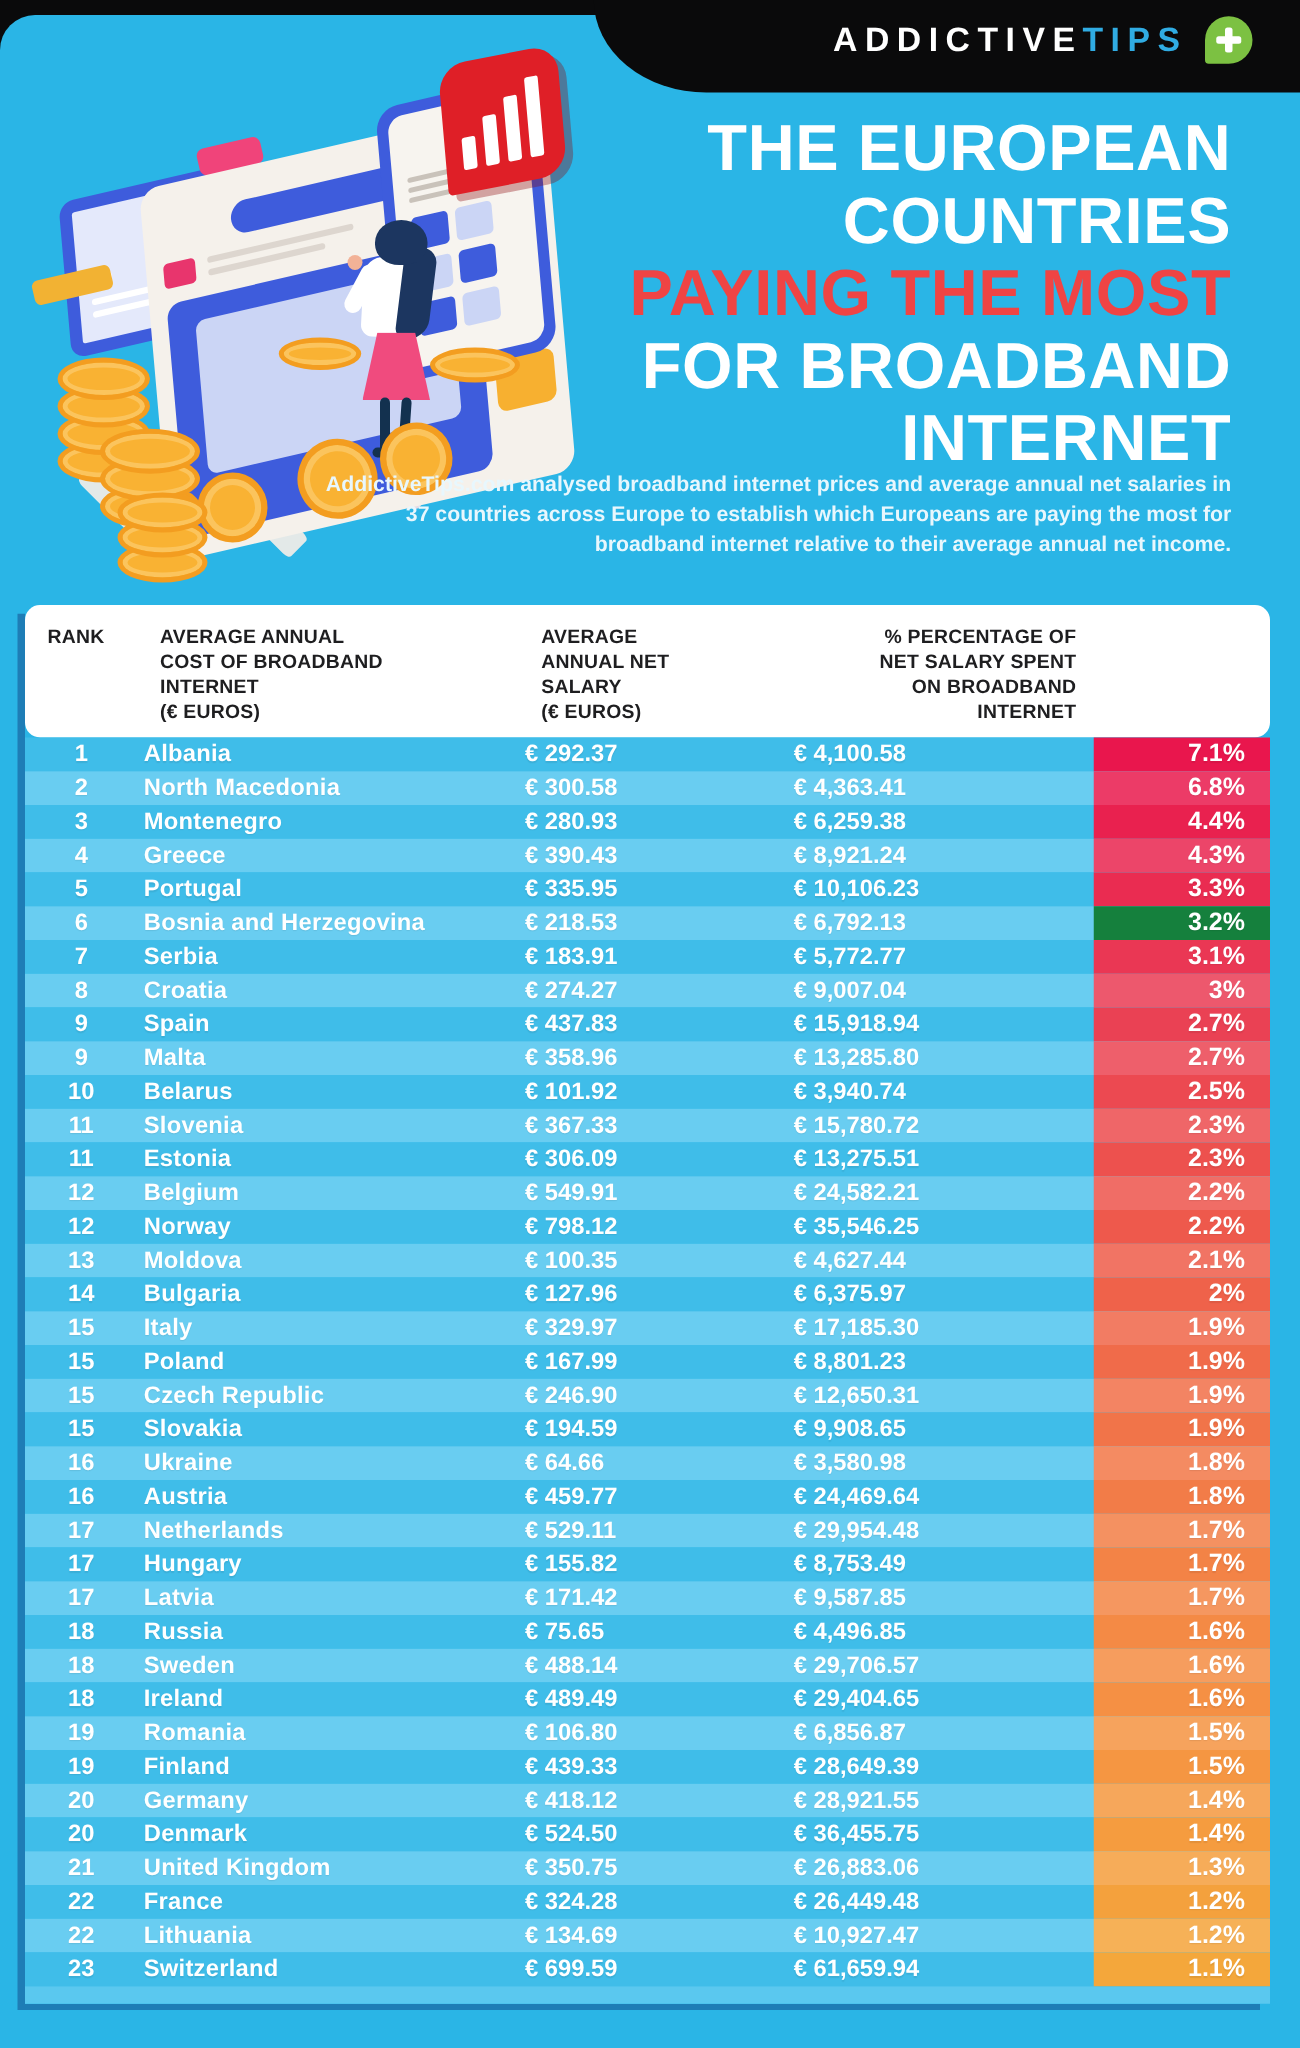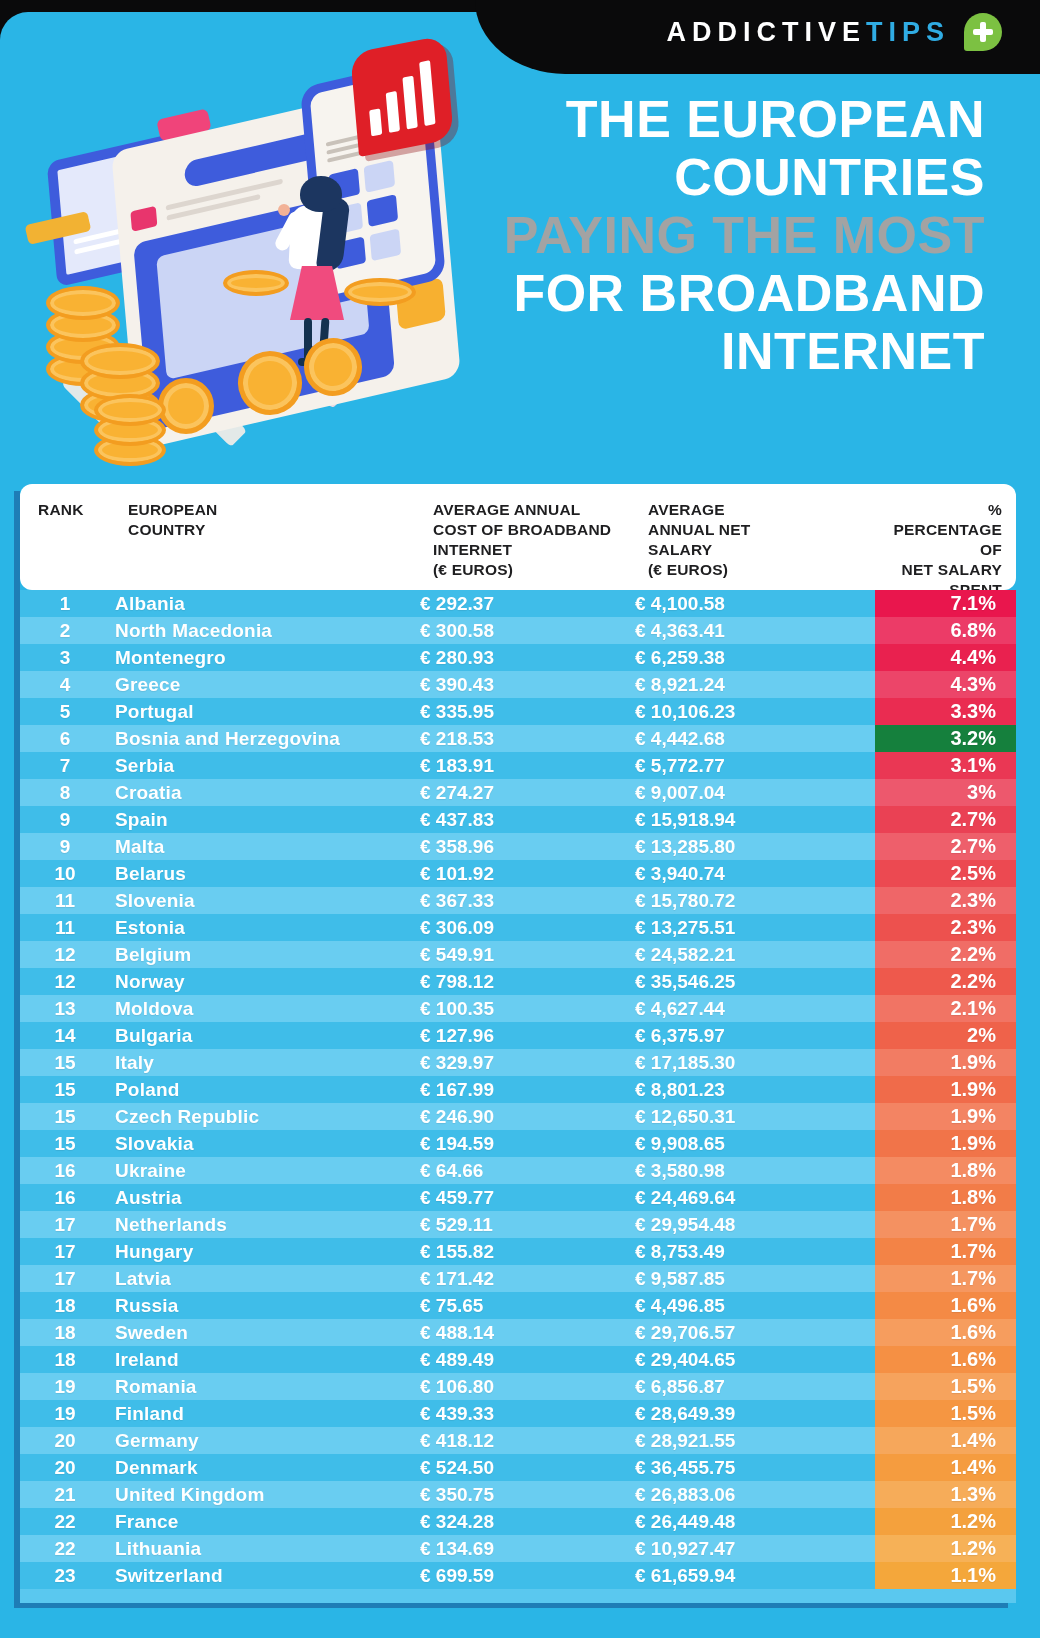"PAYING THE MOST" div.t-pink { color: #a3a3a3 -> #ef4444 }
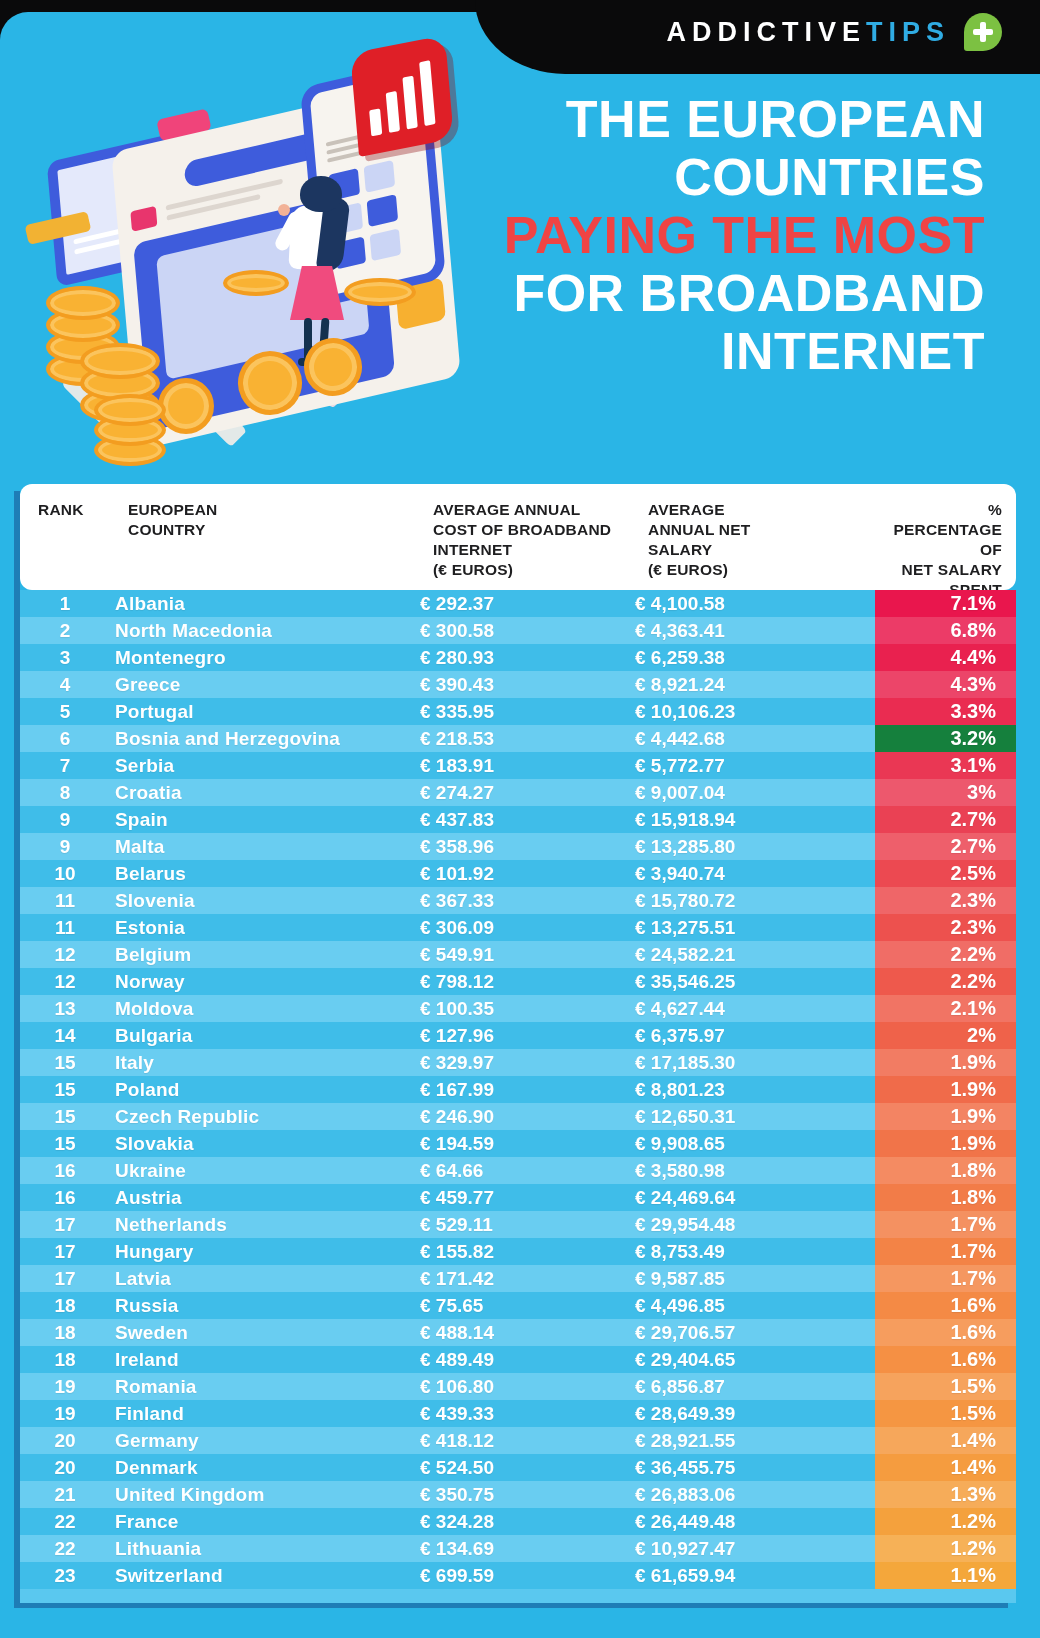"AddictiveTips.com analysed broadband" div.intro-text { html: none -> <div>AddictiveTips.com analysed broadband internet prices and average annual net salaries in 37 countries across Europe to establish which Europeans are paying the most for broadband internet relative to their average annual net income.</div> }
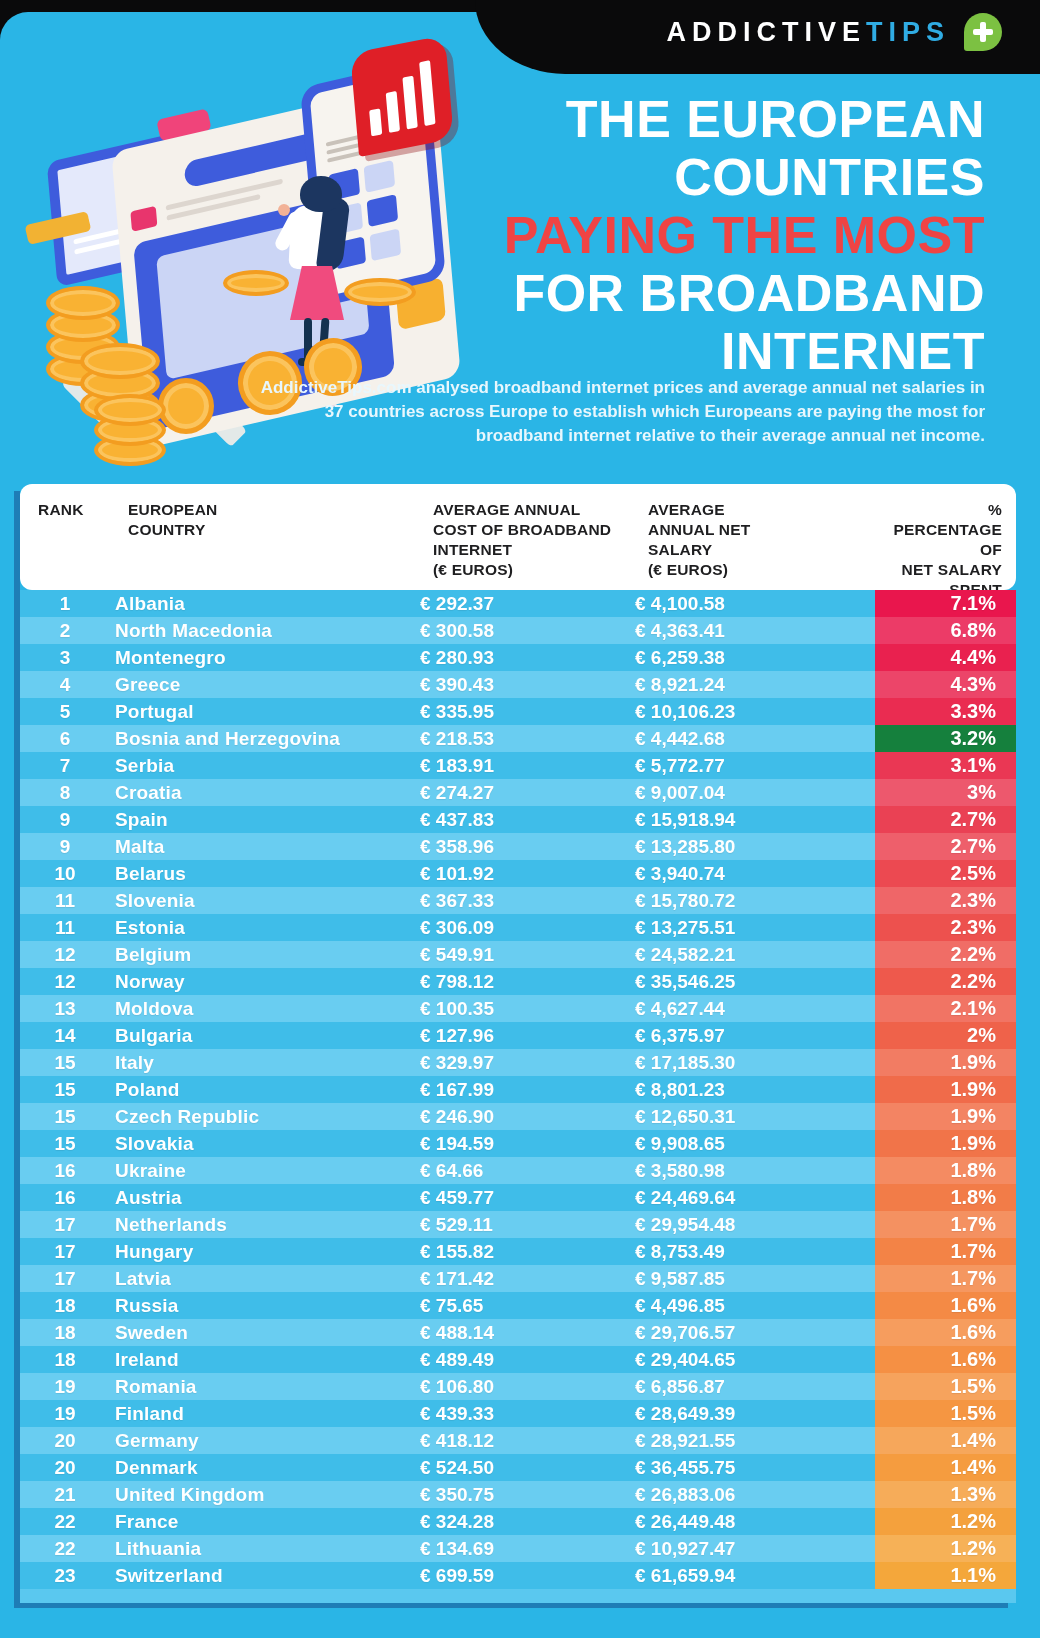"EUROPEAN" div.hc { html: <div>EUROPEAN COUNTRY</div> -> none }
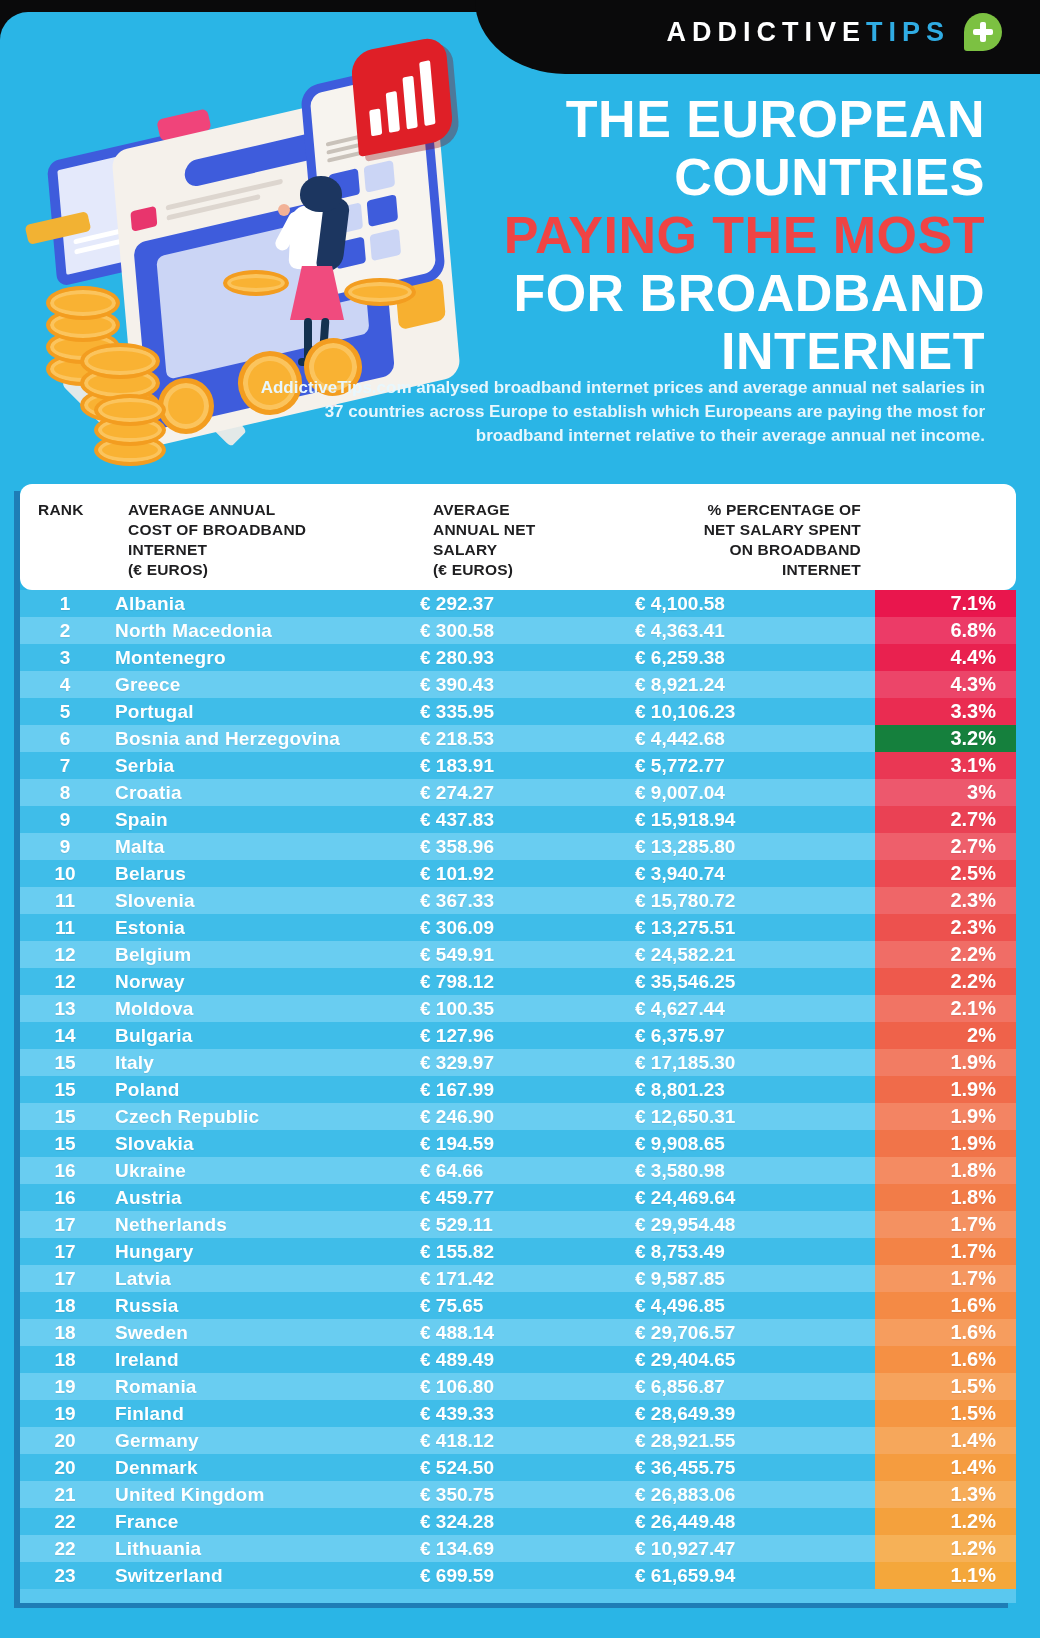"€ 4,442.68" span.cell-salary { text: 4,442.68 -> 6,792.13 }
